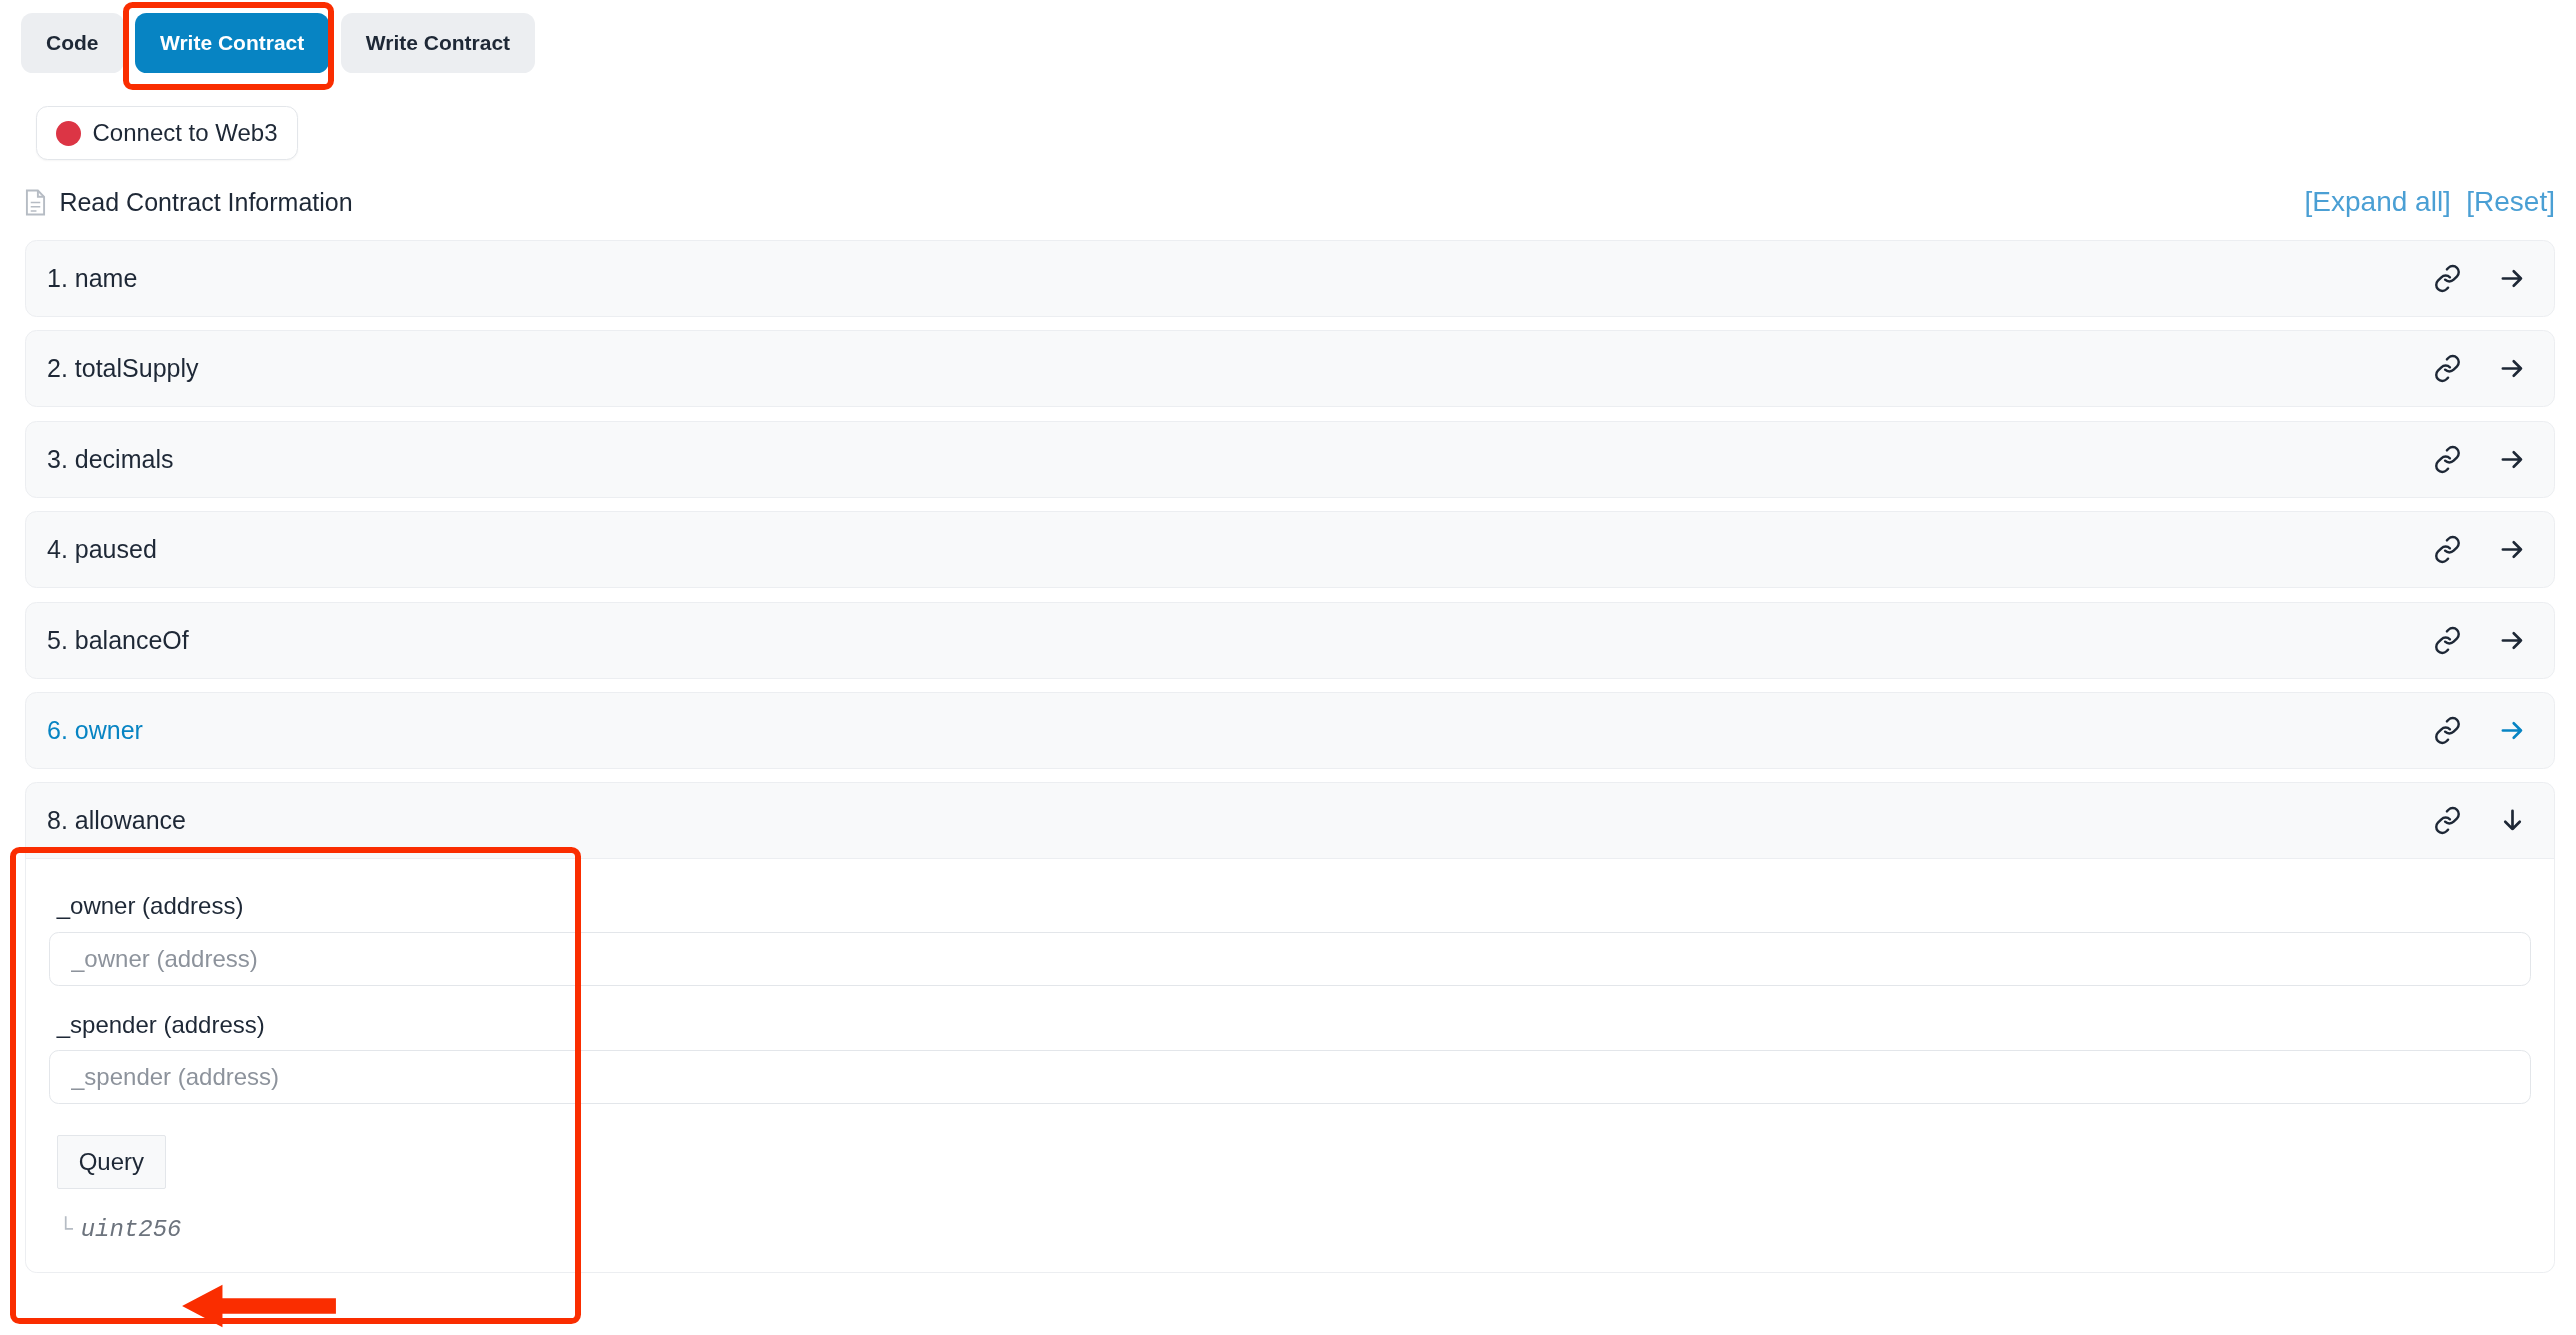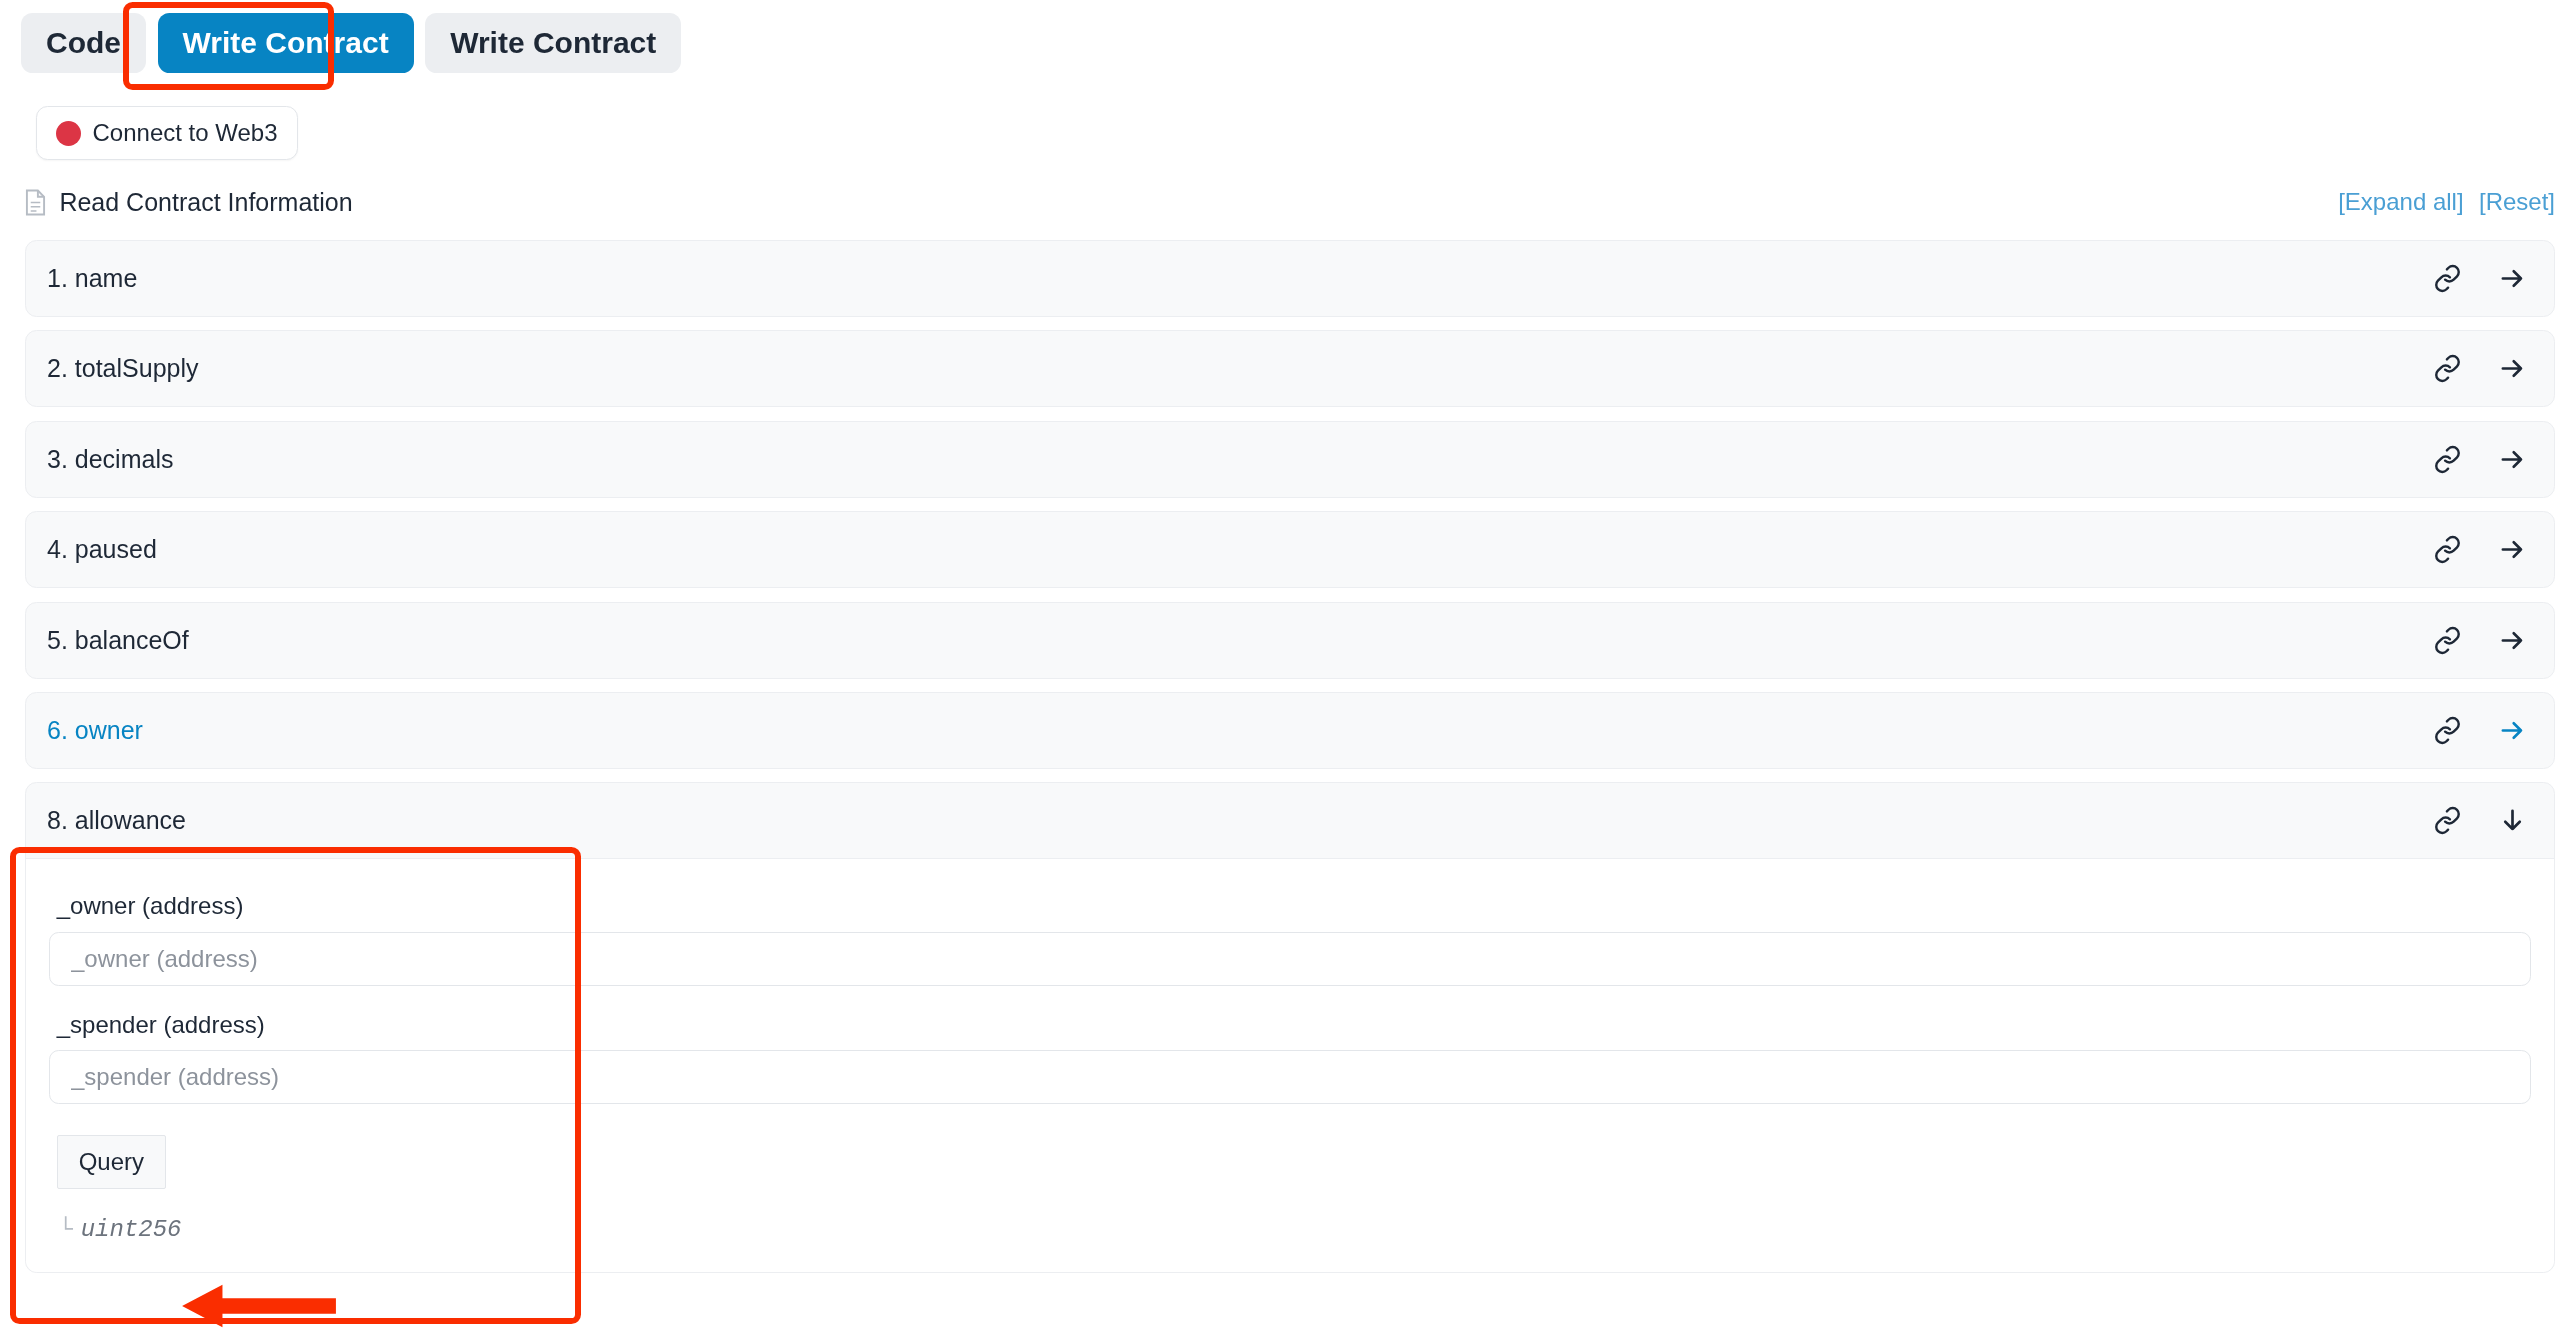"Code" .tab { font-size: 30px -> 21px }
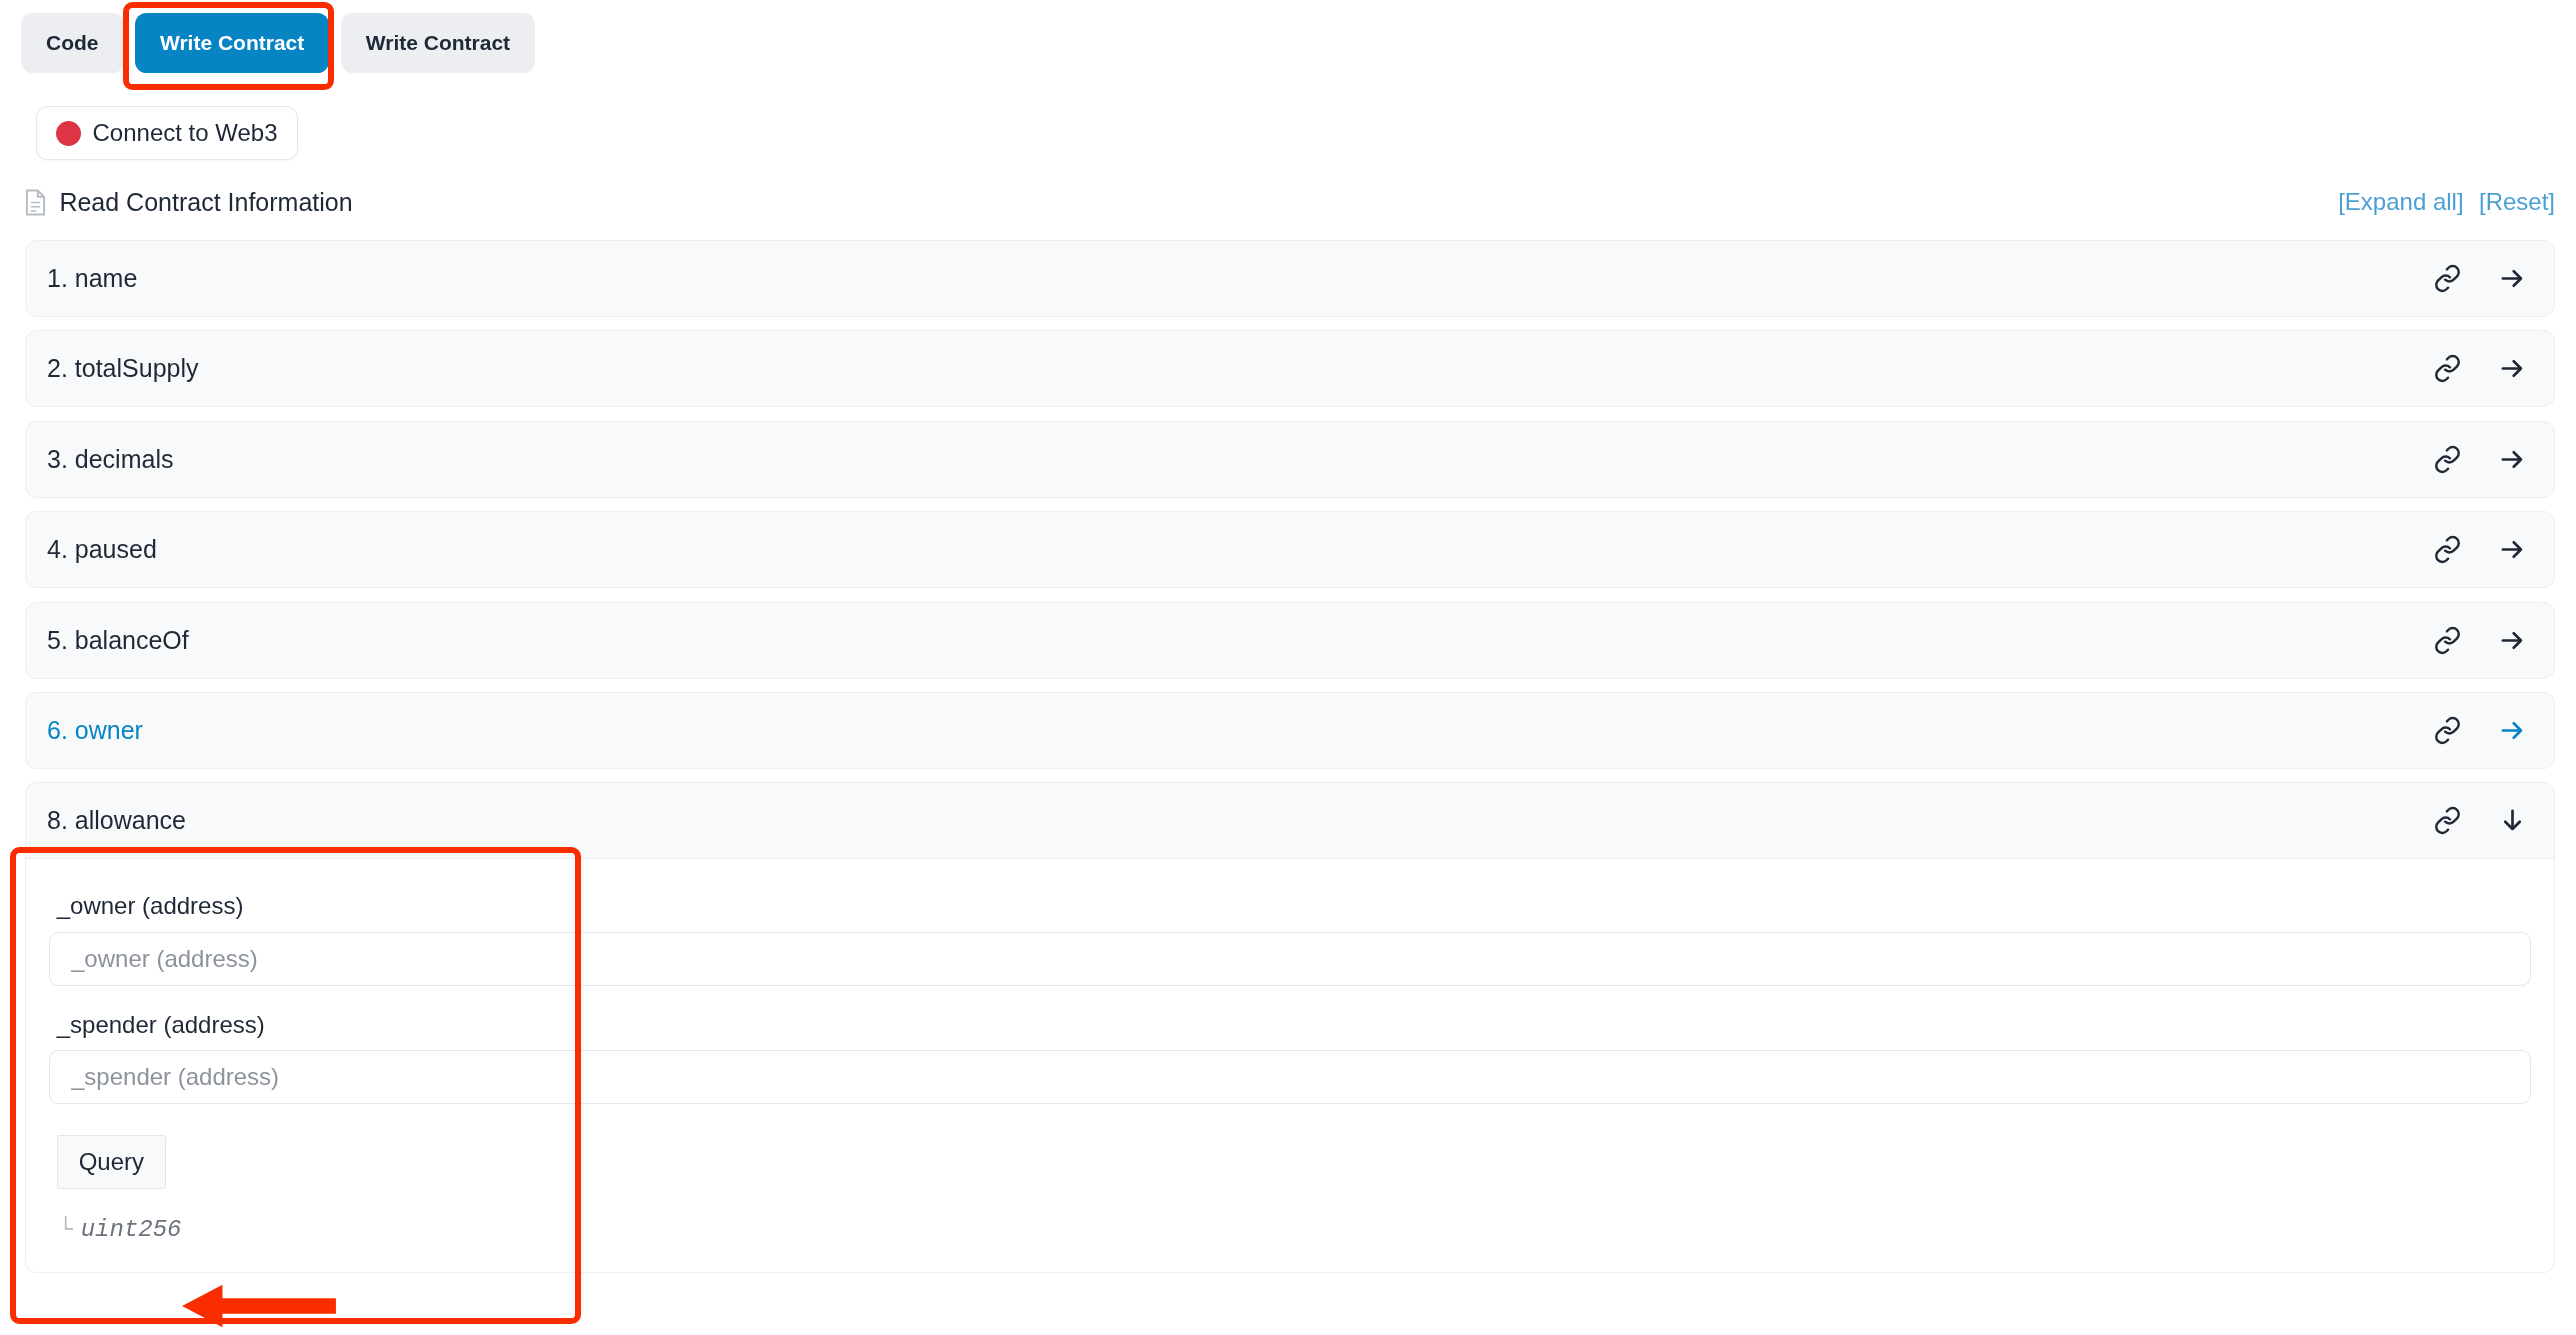"[Expand all]" .section-links { font-size: 24px -> 28px }
